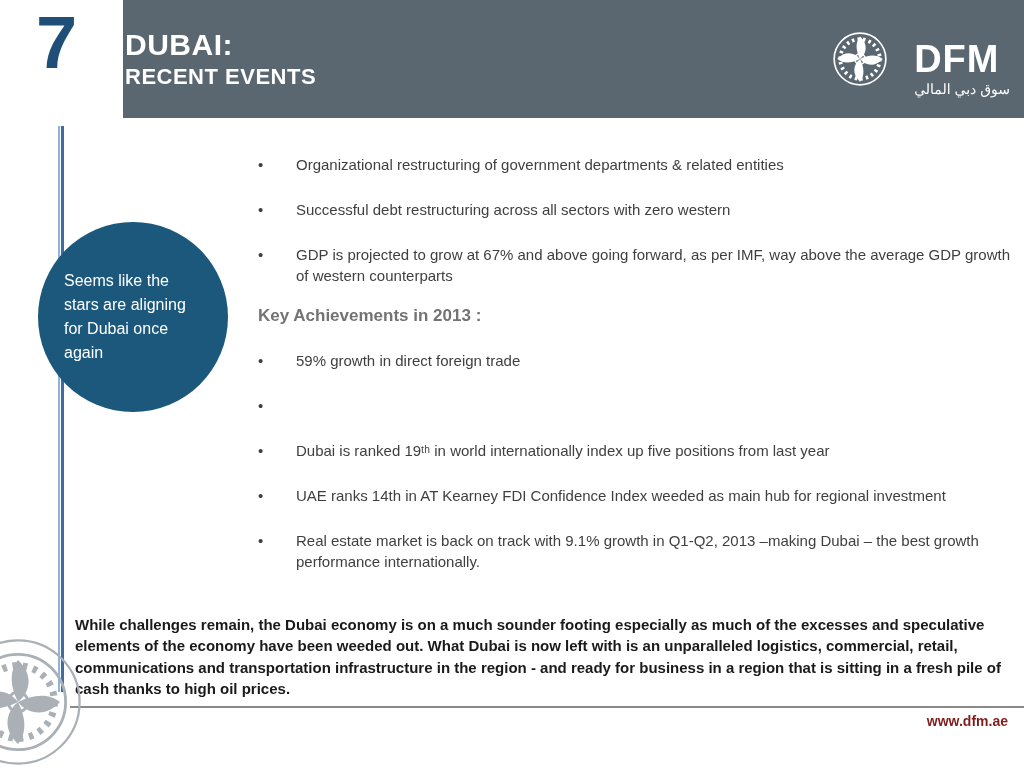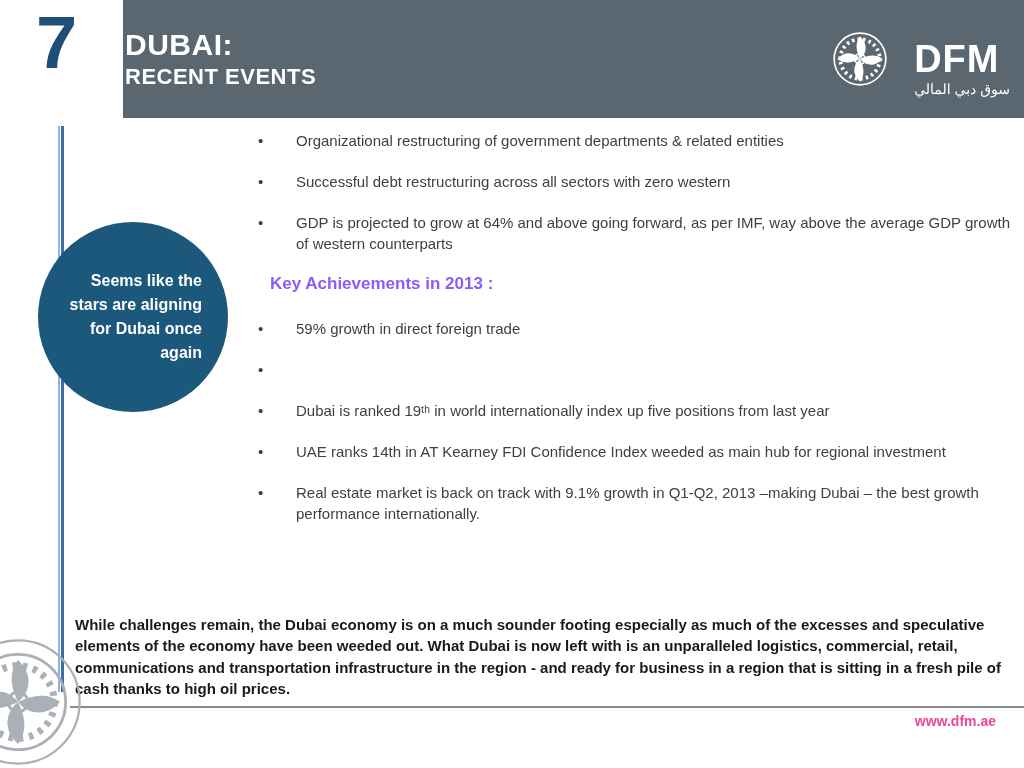"Organizational restructuring of" .bullet { margin-top: none -> 24px }
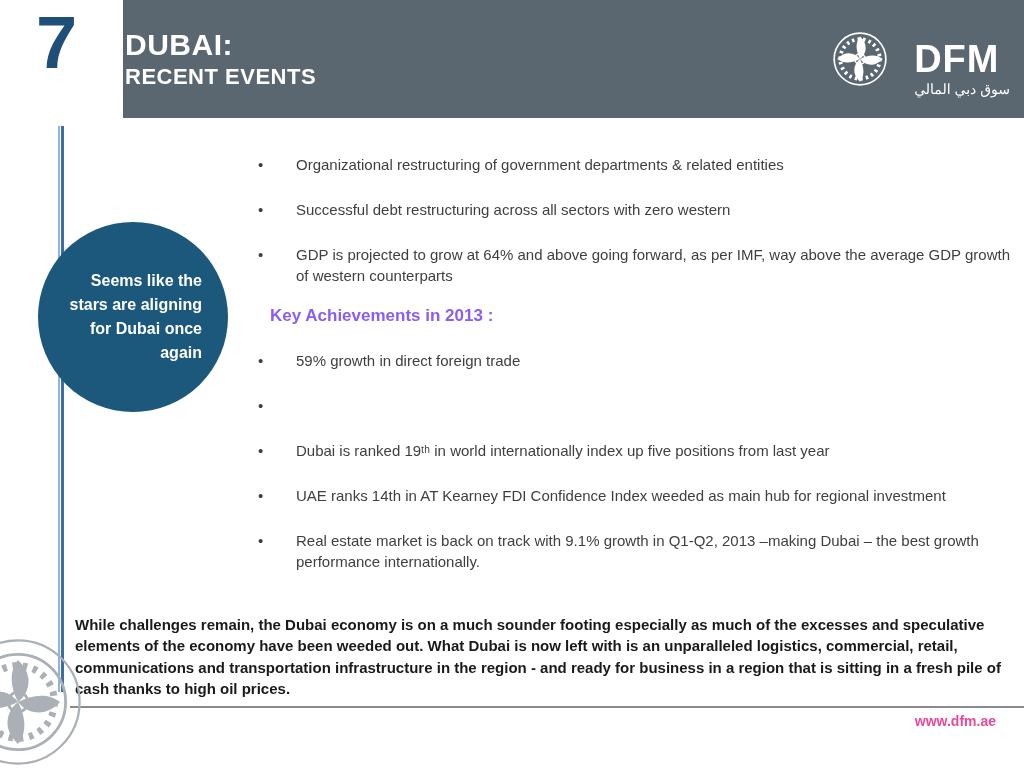"GDP is projected to grow" span { text: 64% -> 67% }
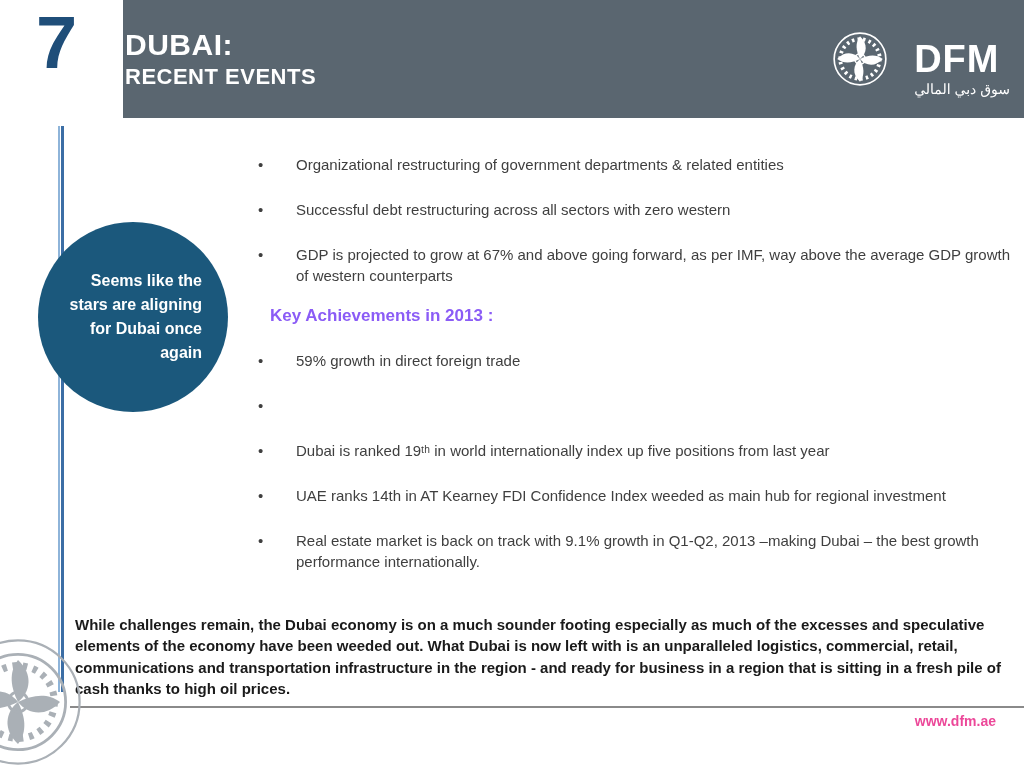"Seems like the stars are" .callout { font-weight: bold -> normal; text-align: right -> left }
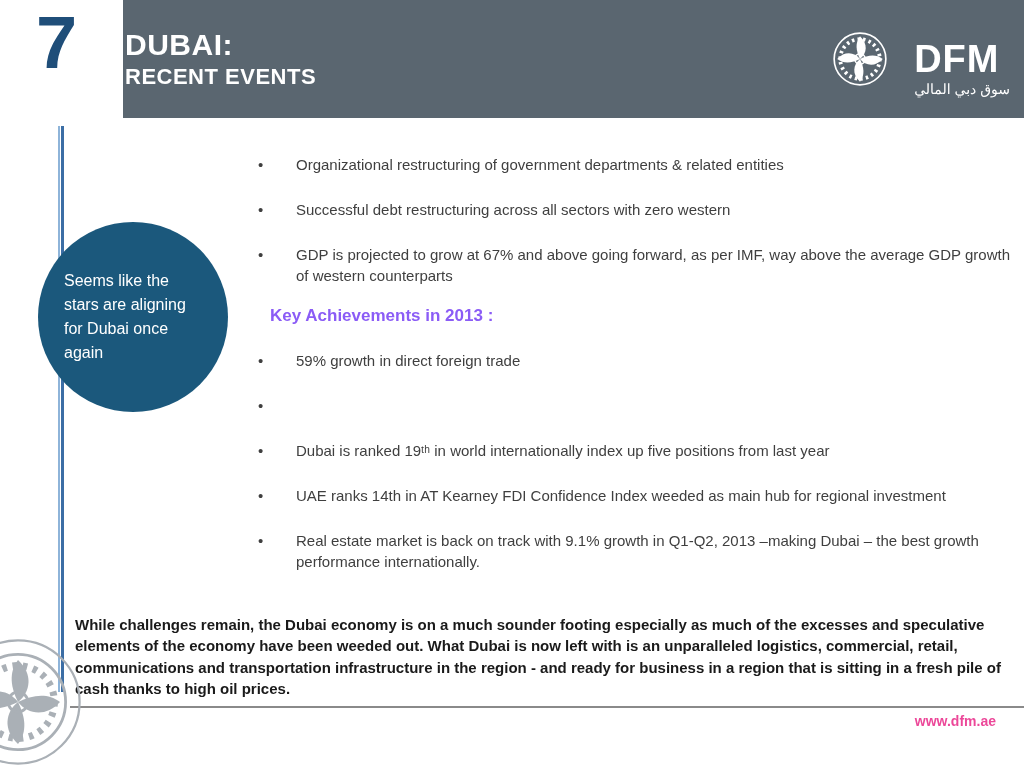"Key Achievements in 2013 :" .section-heading { color: #8b5cf6 -> #737373; margin: 6px 0 24px 12px -> 6px 0 24px 0 }
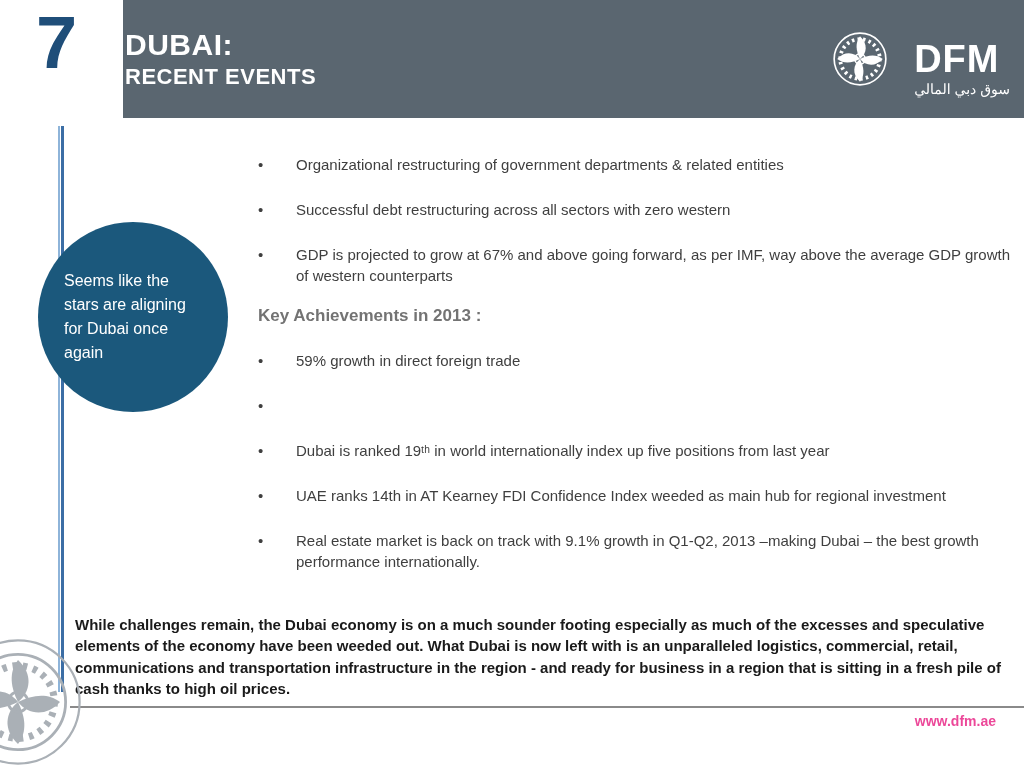"www.dfm.ae" .website { color: #ec4899 -> #7f1d1d; right: 28px -> 16px }
